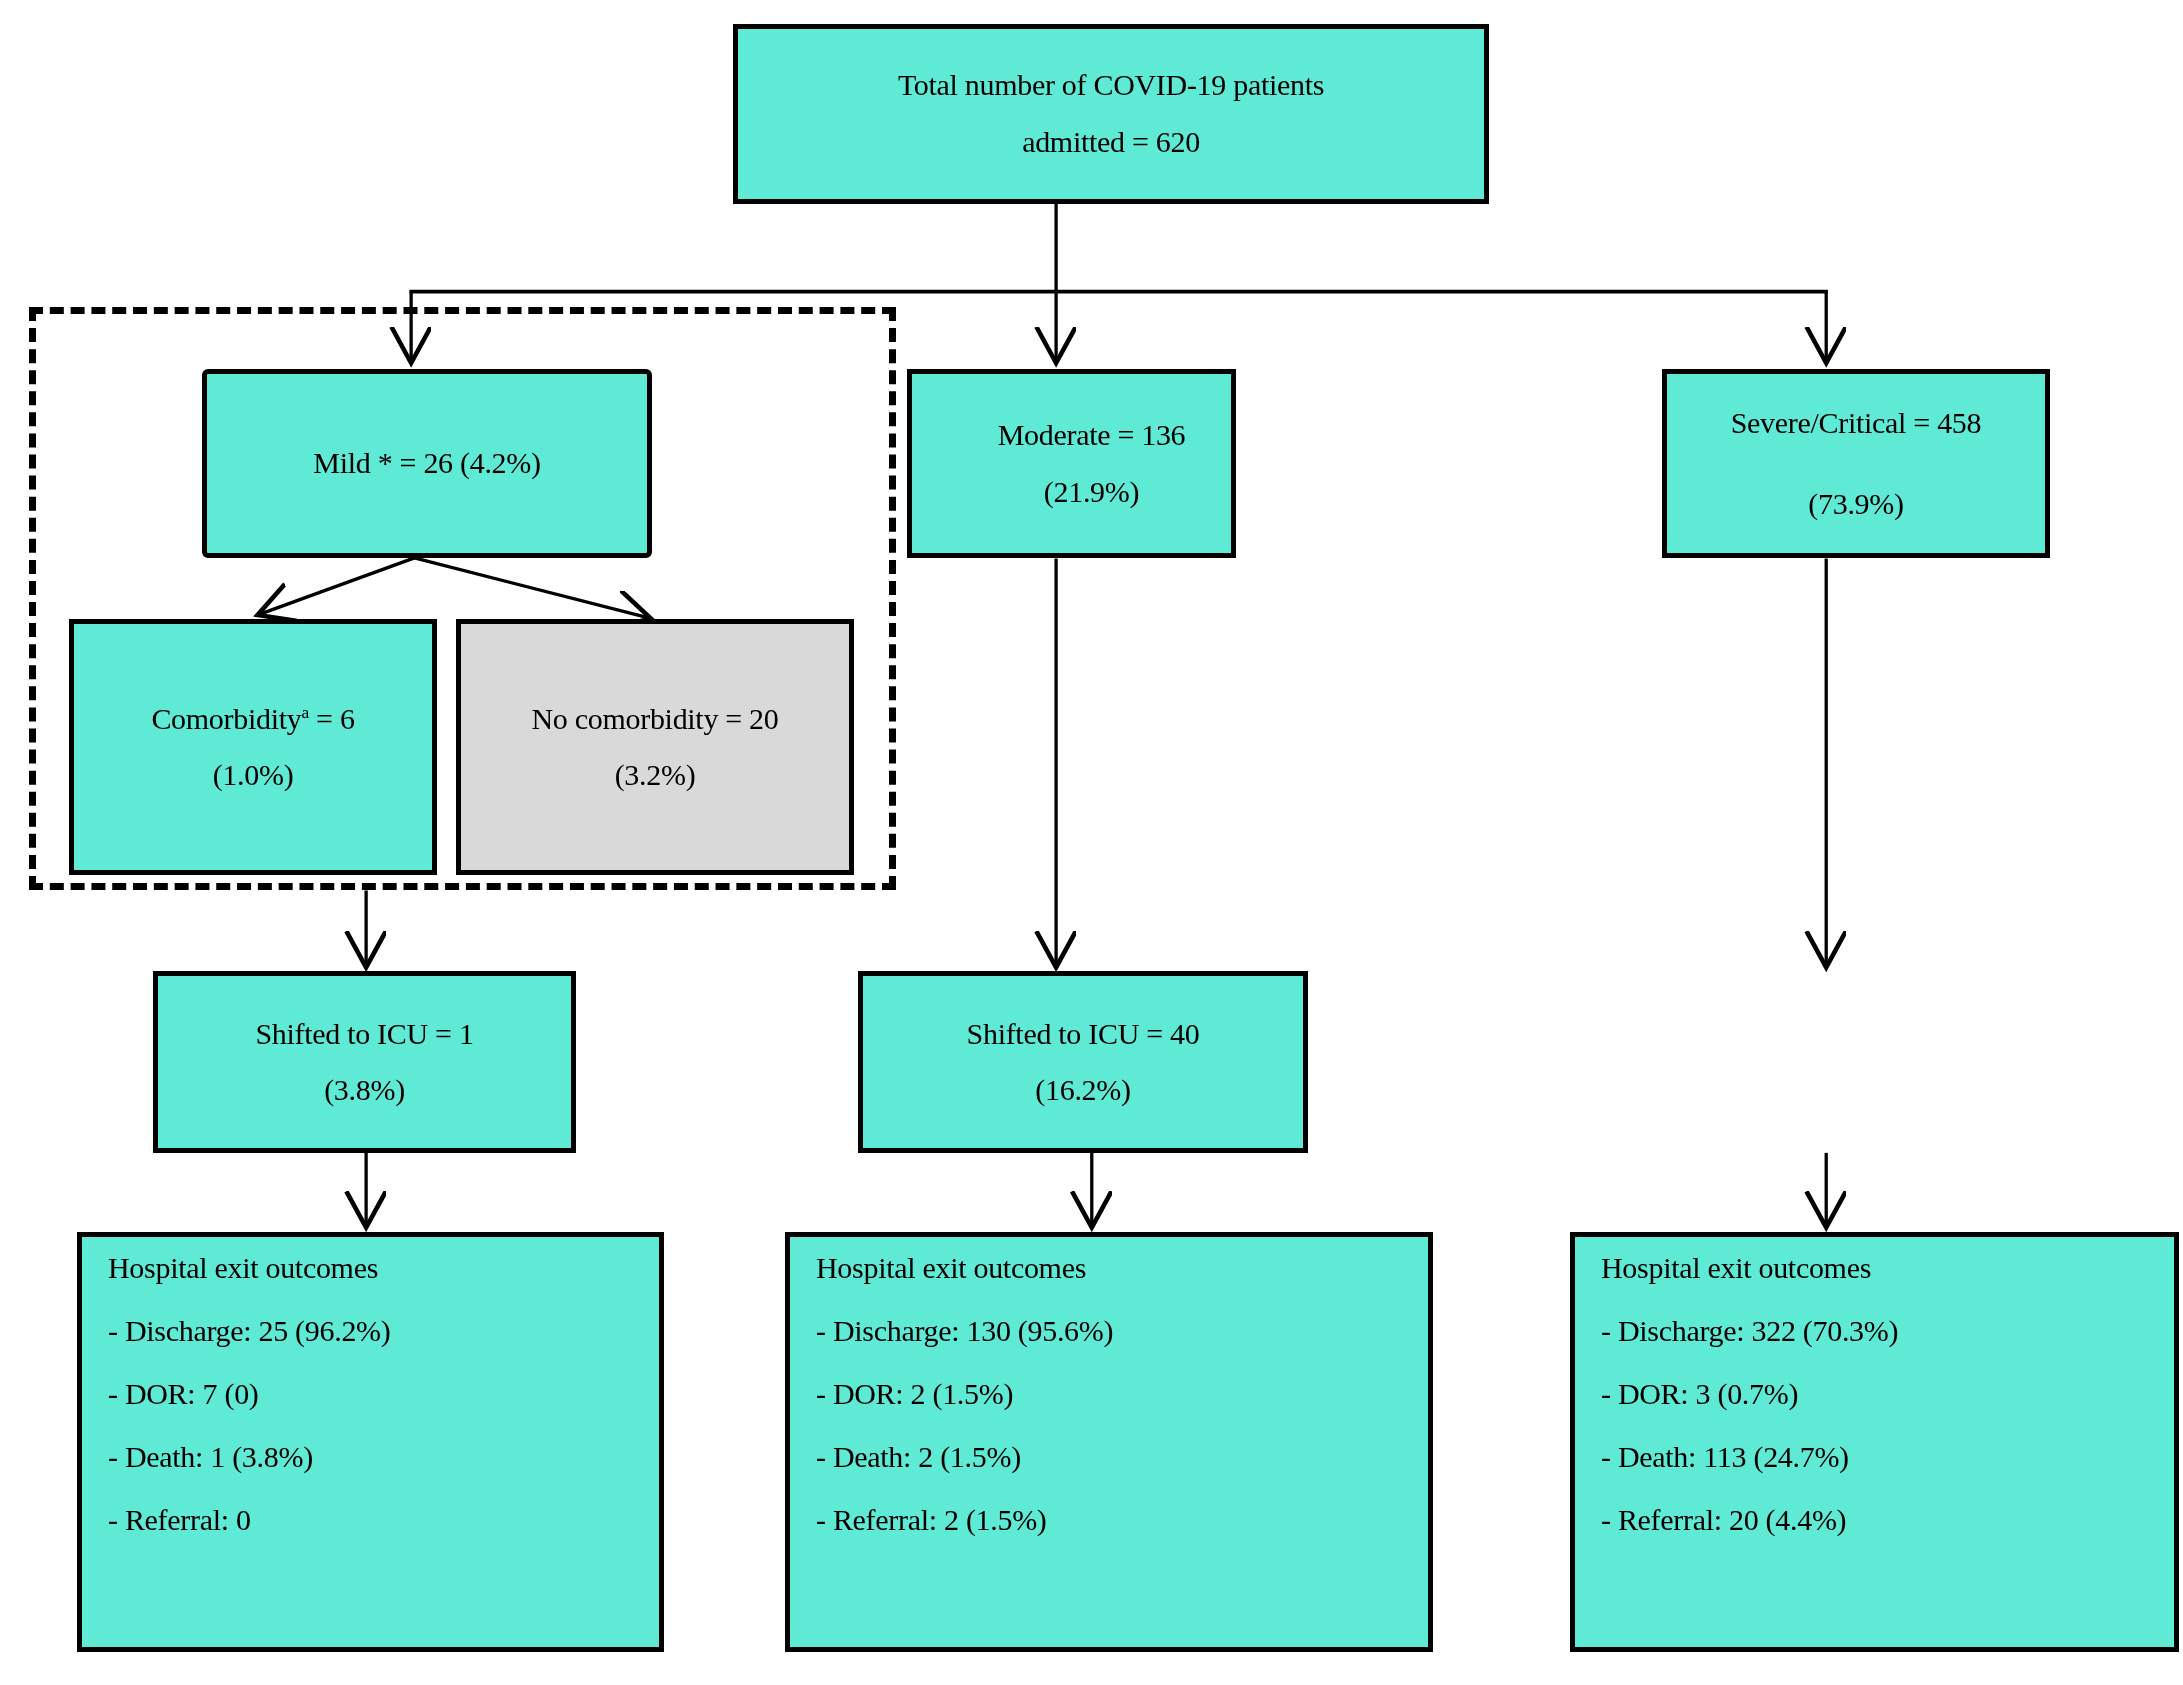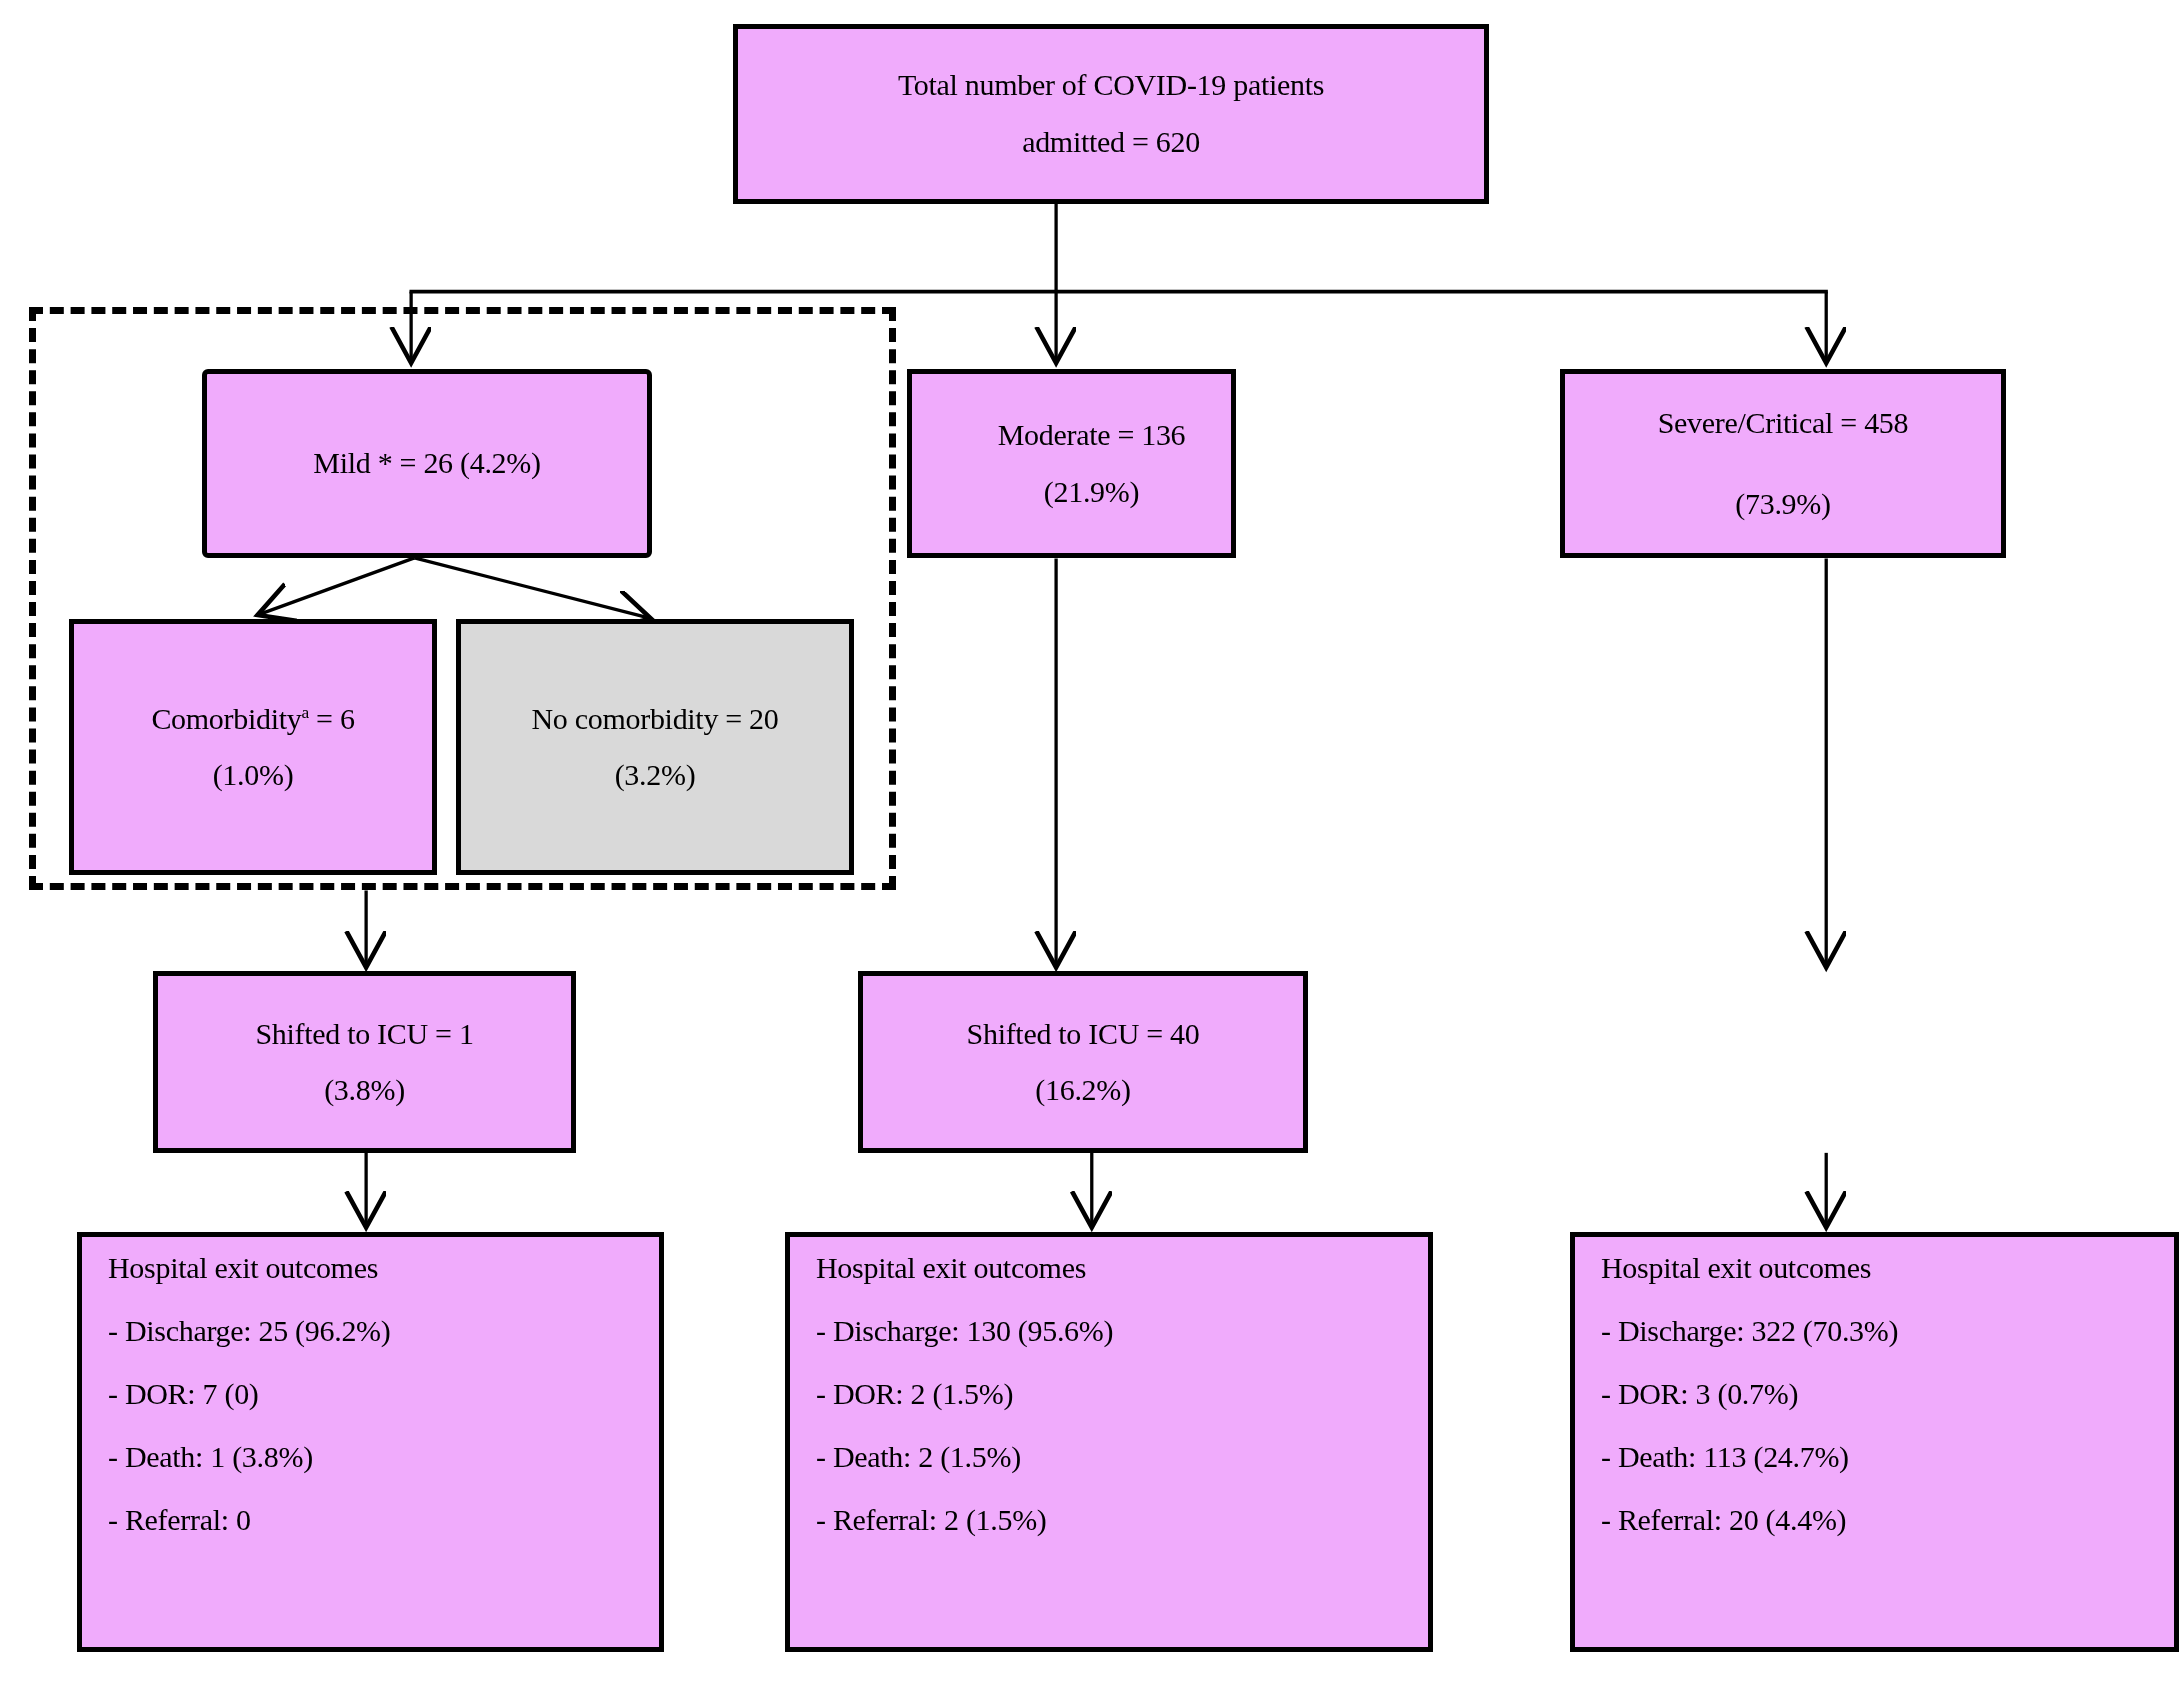"Total number of COVID-19 patients" .node { background: #f0abfc -> #5eead4 }
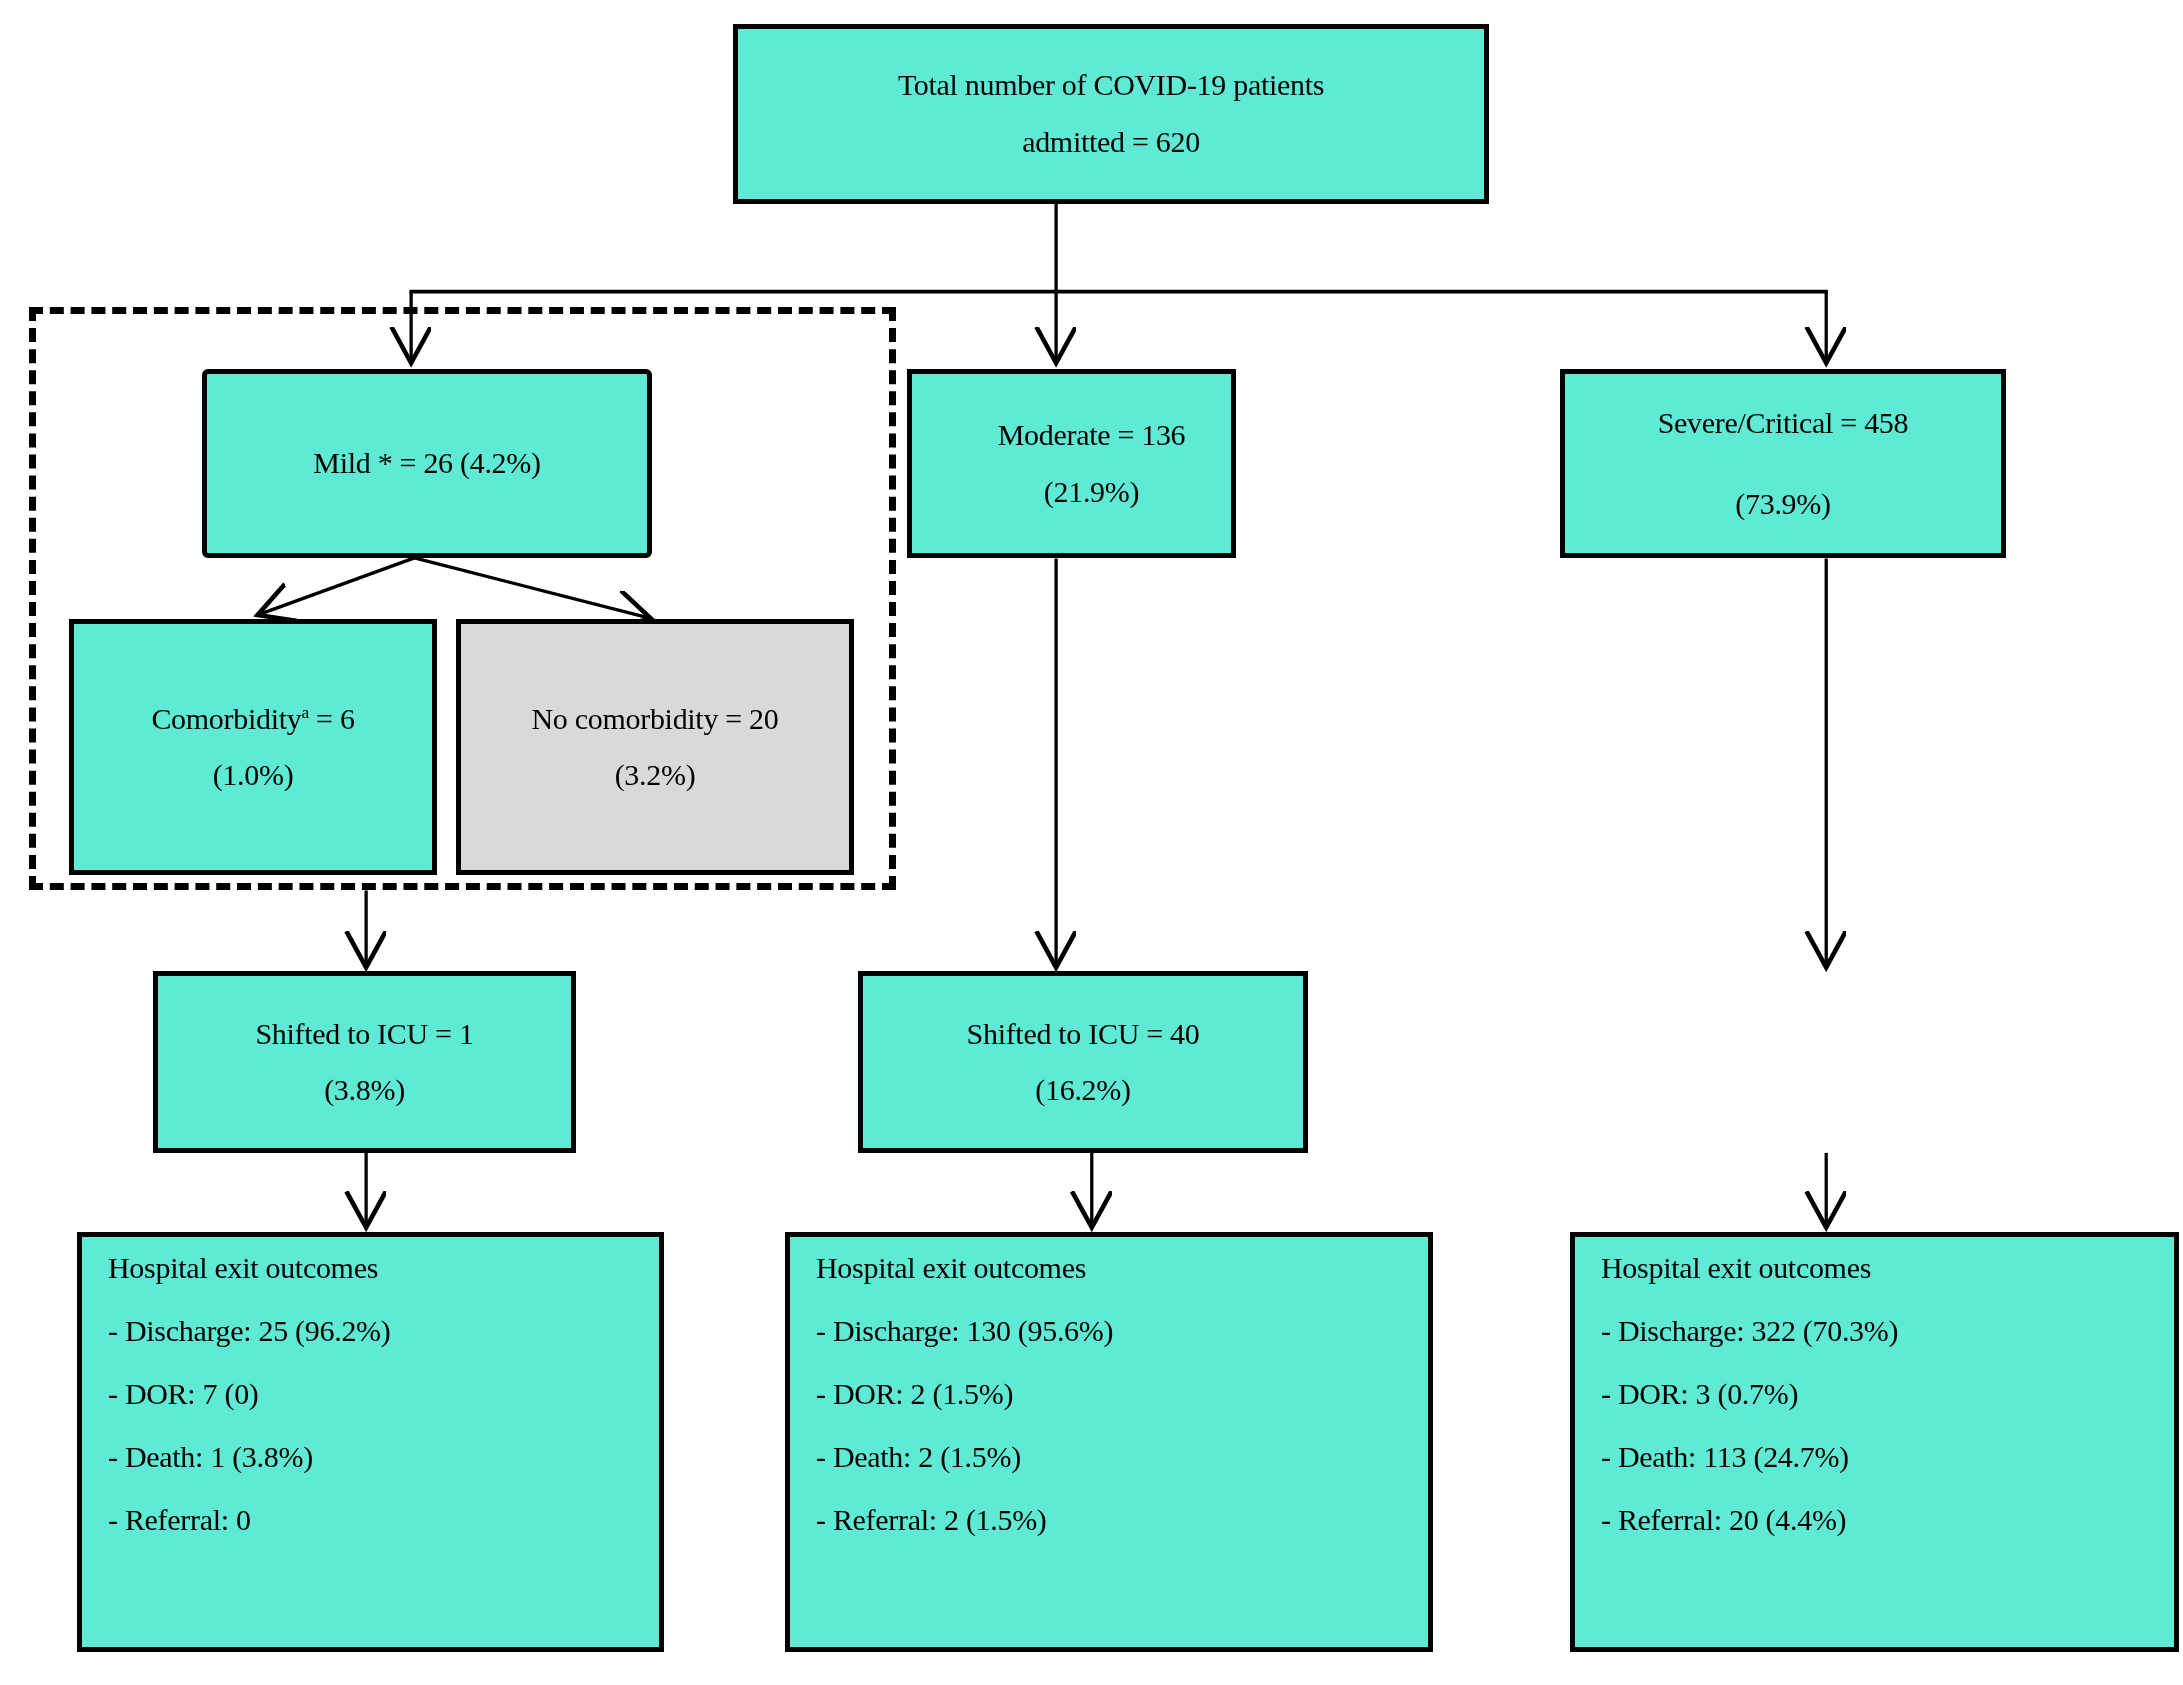"Severe/Critical = 458" div.node { left: 1560px -> 1662px; width: 446px -> 388px }
